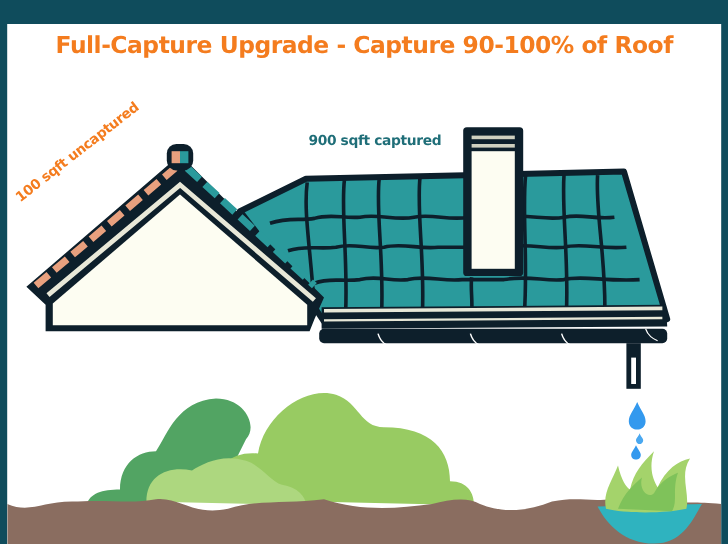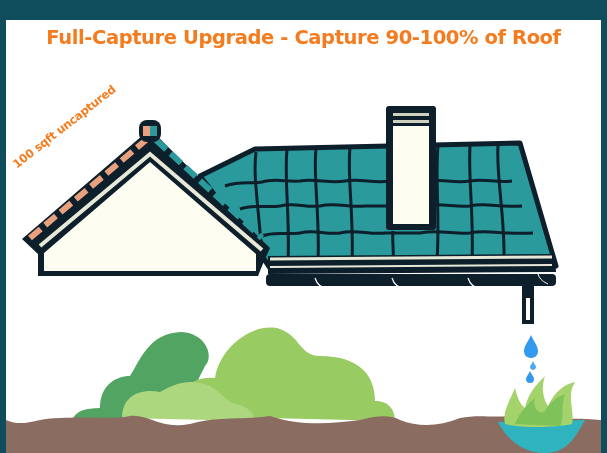"900 sqft captured" div.label-captured { html: none -> <div>900 sqft captured</div> }
